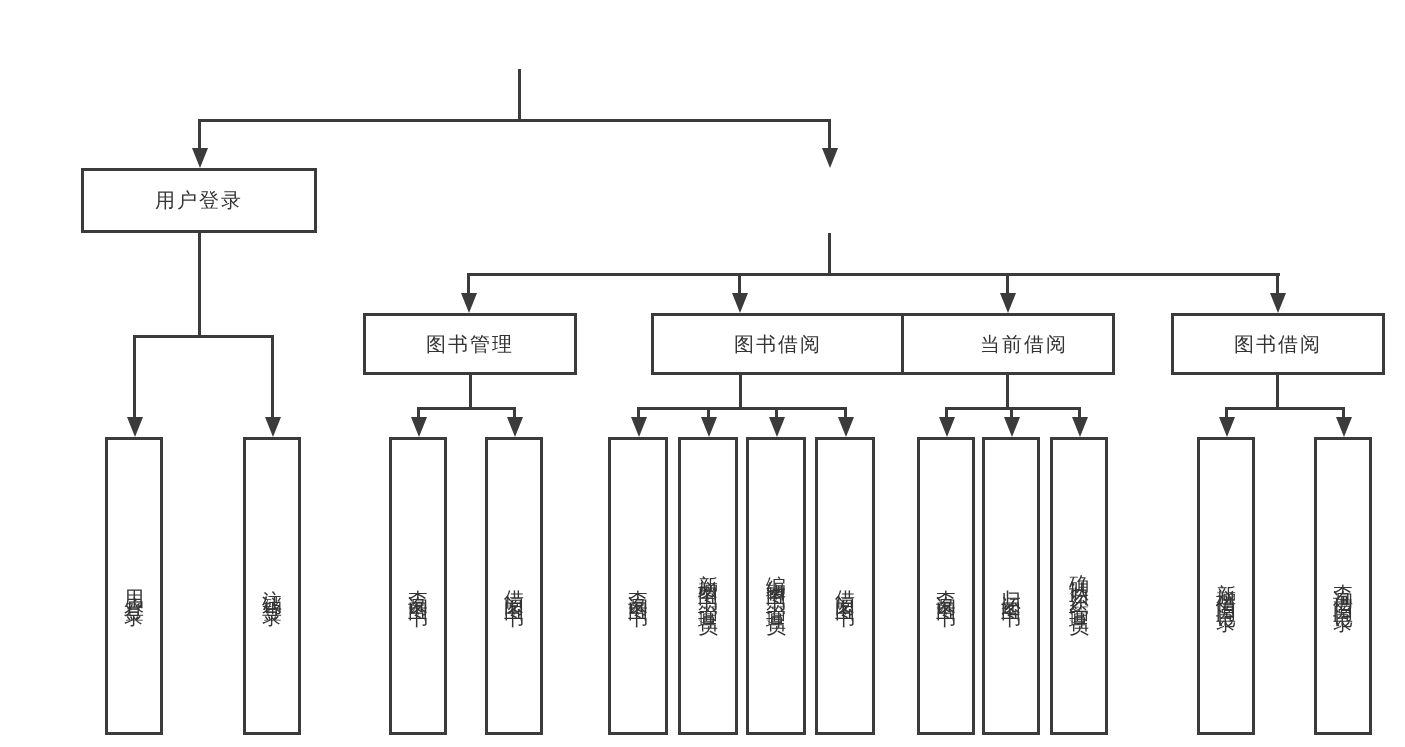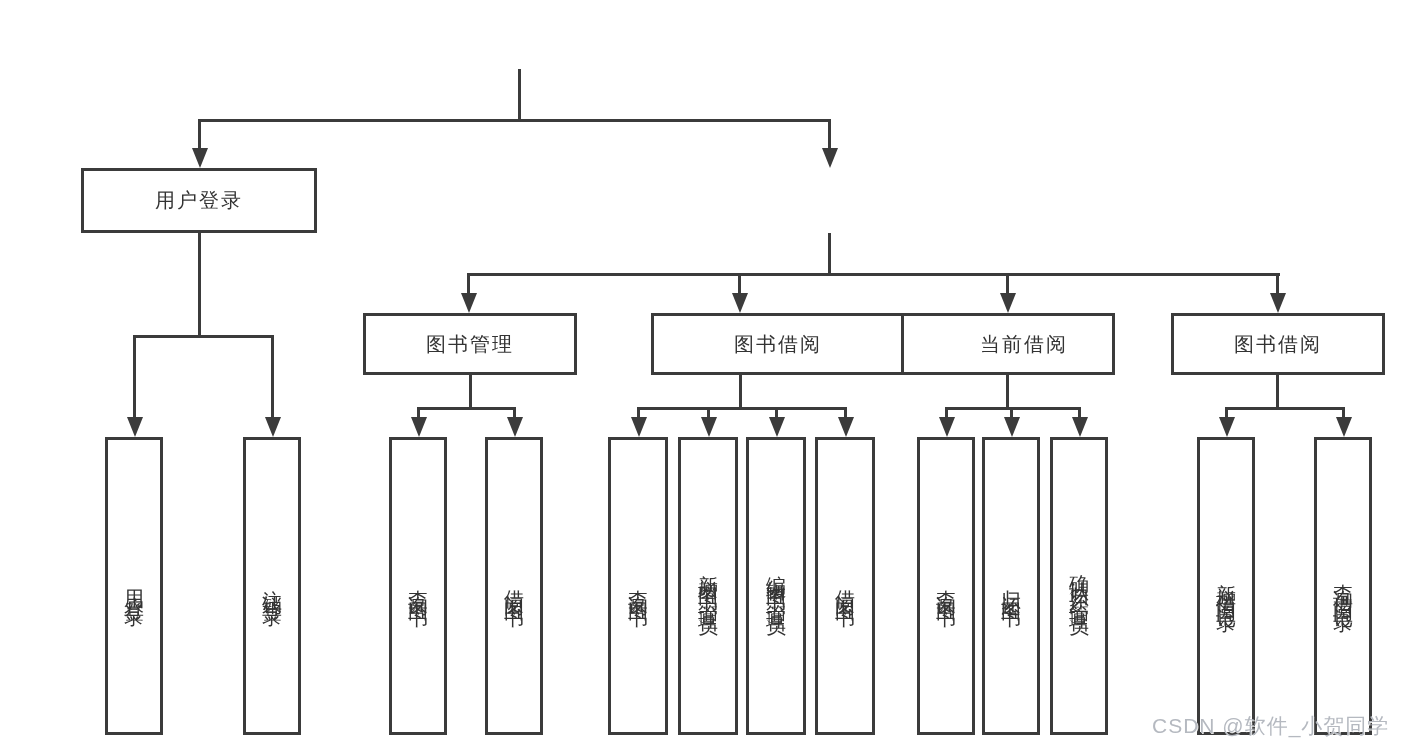"CSDN @软件_小贺同学" div { html: <div>CSDN @软件_小贺同学</div> -> none }
